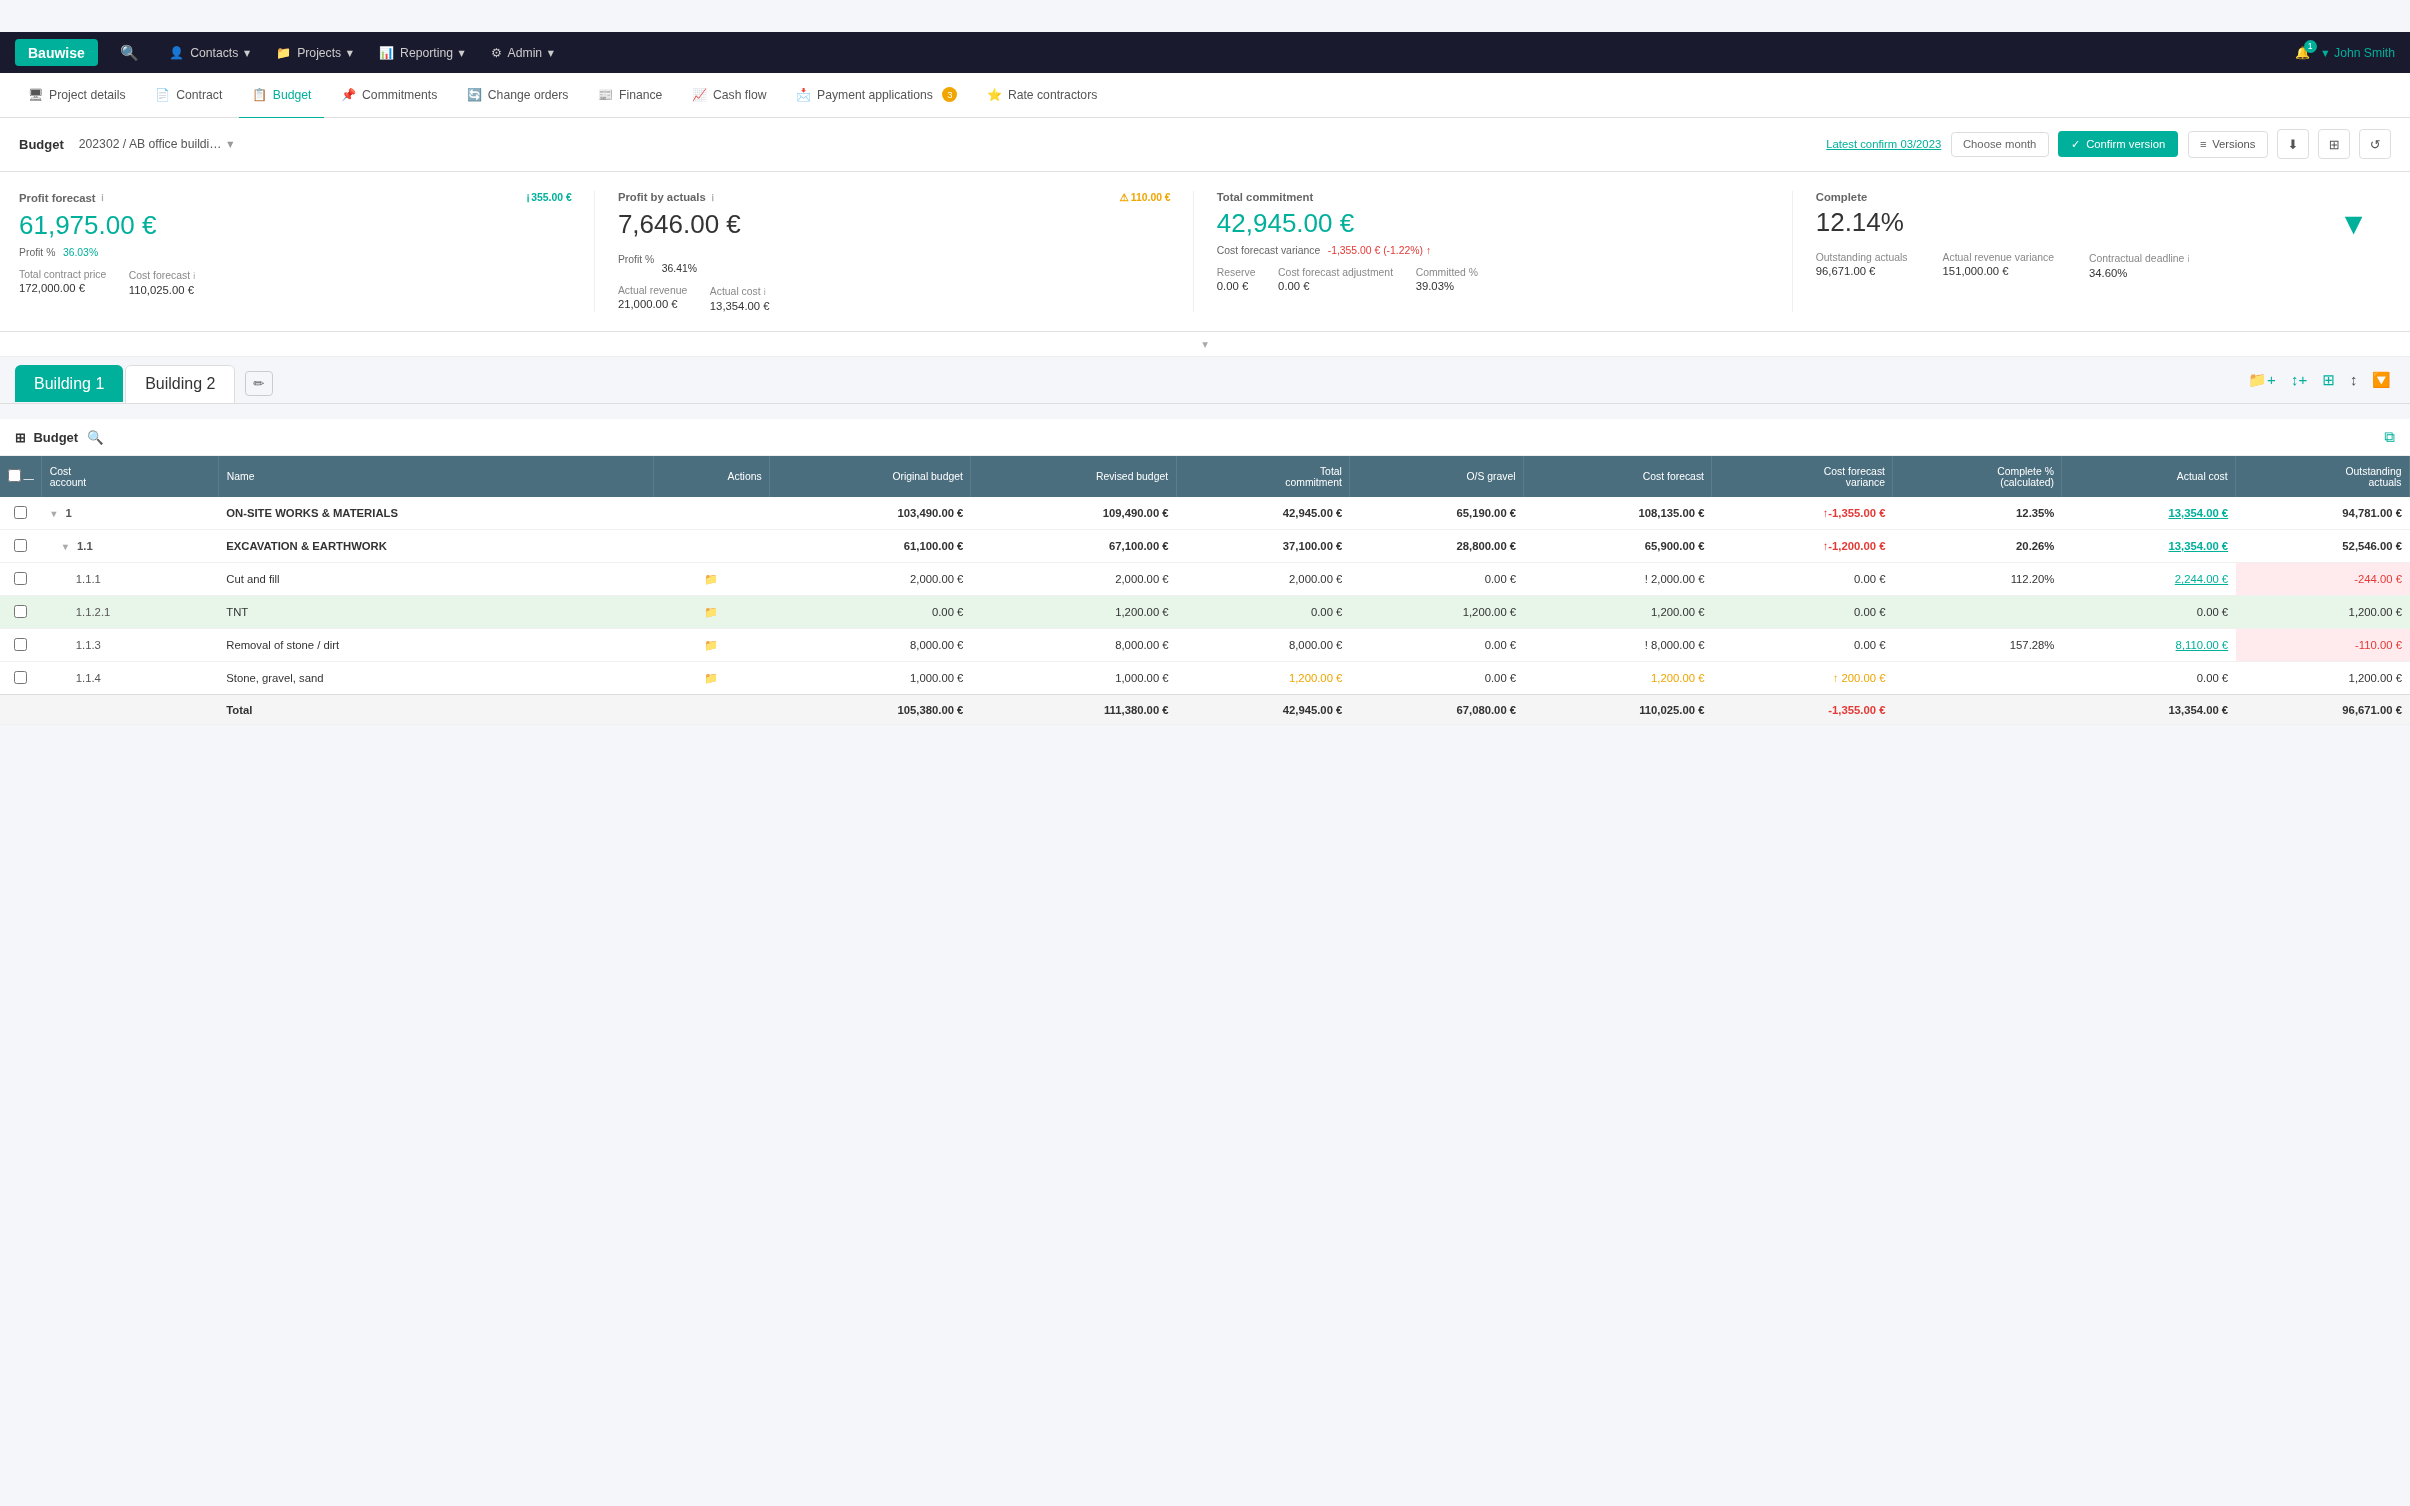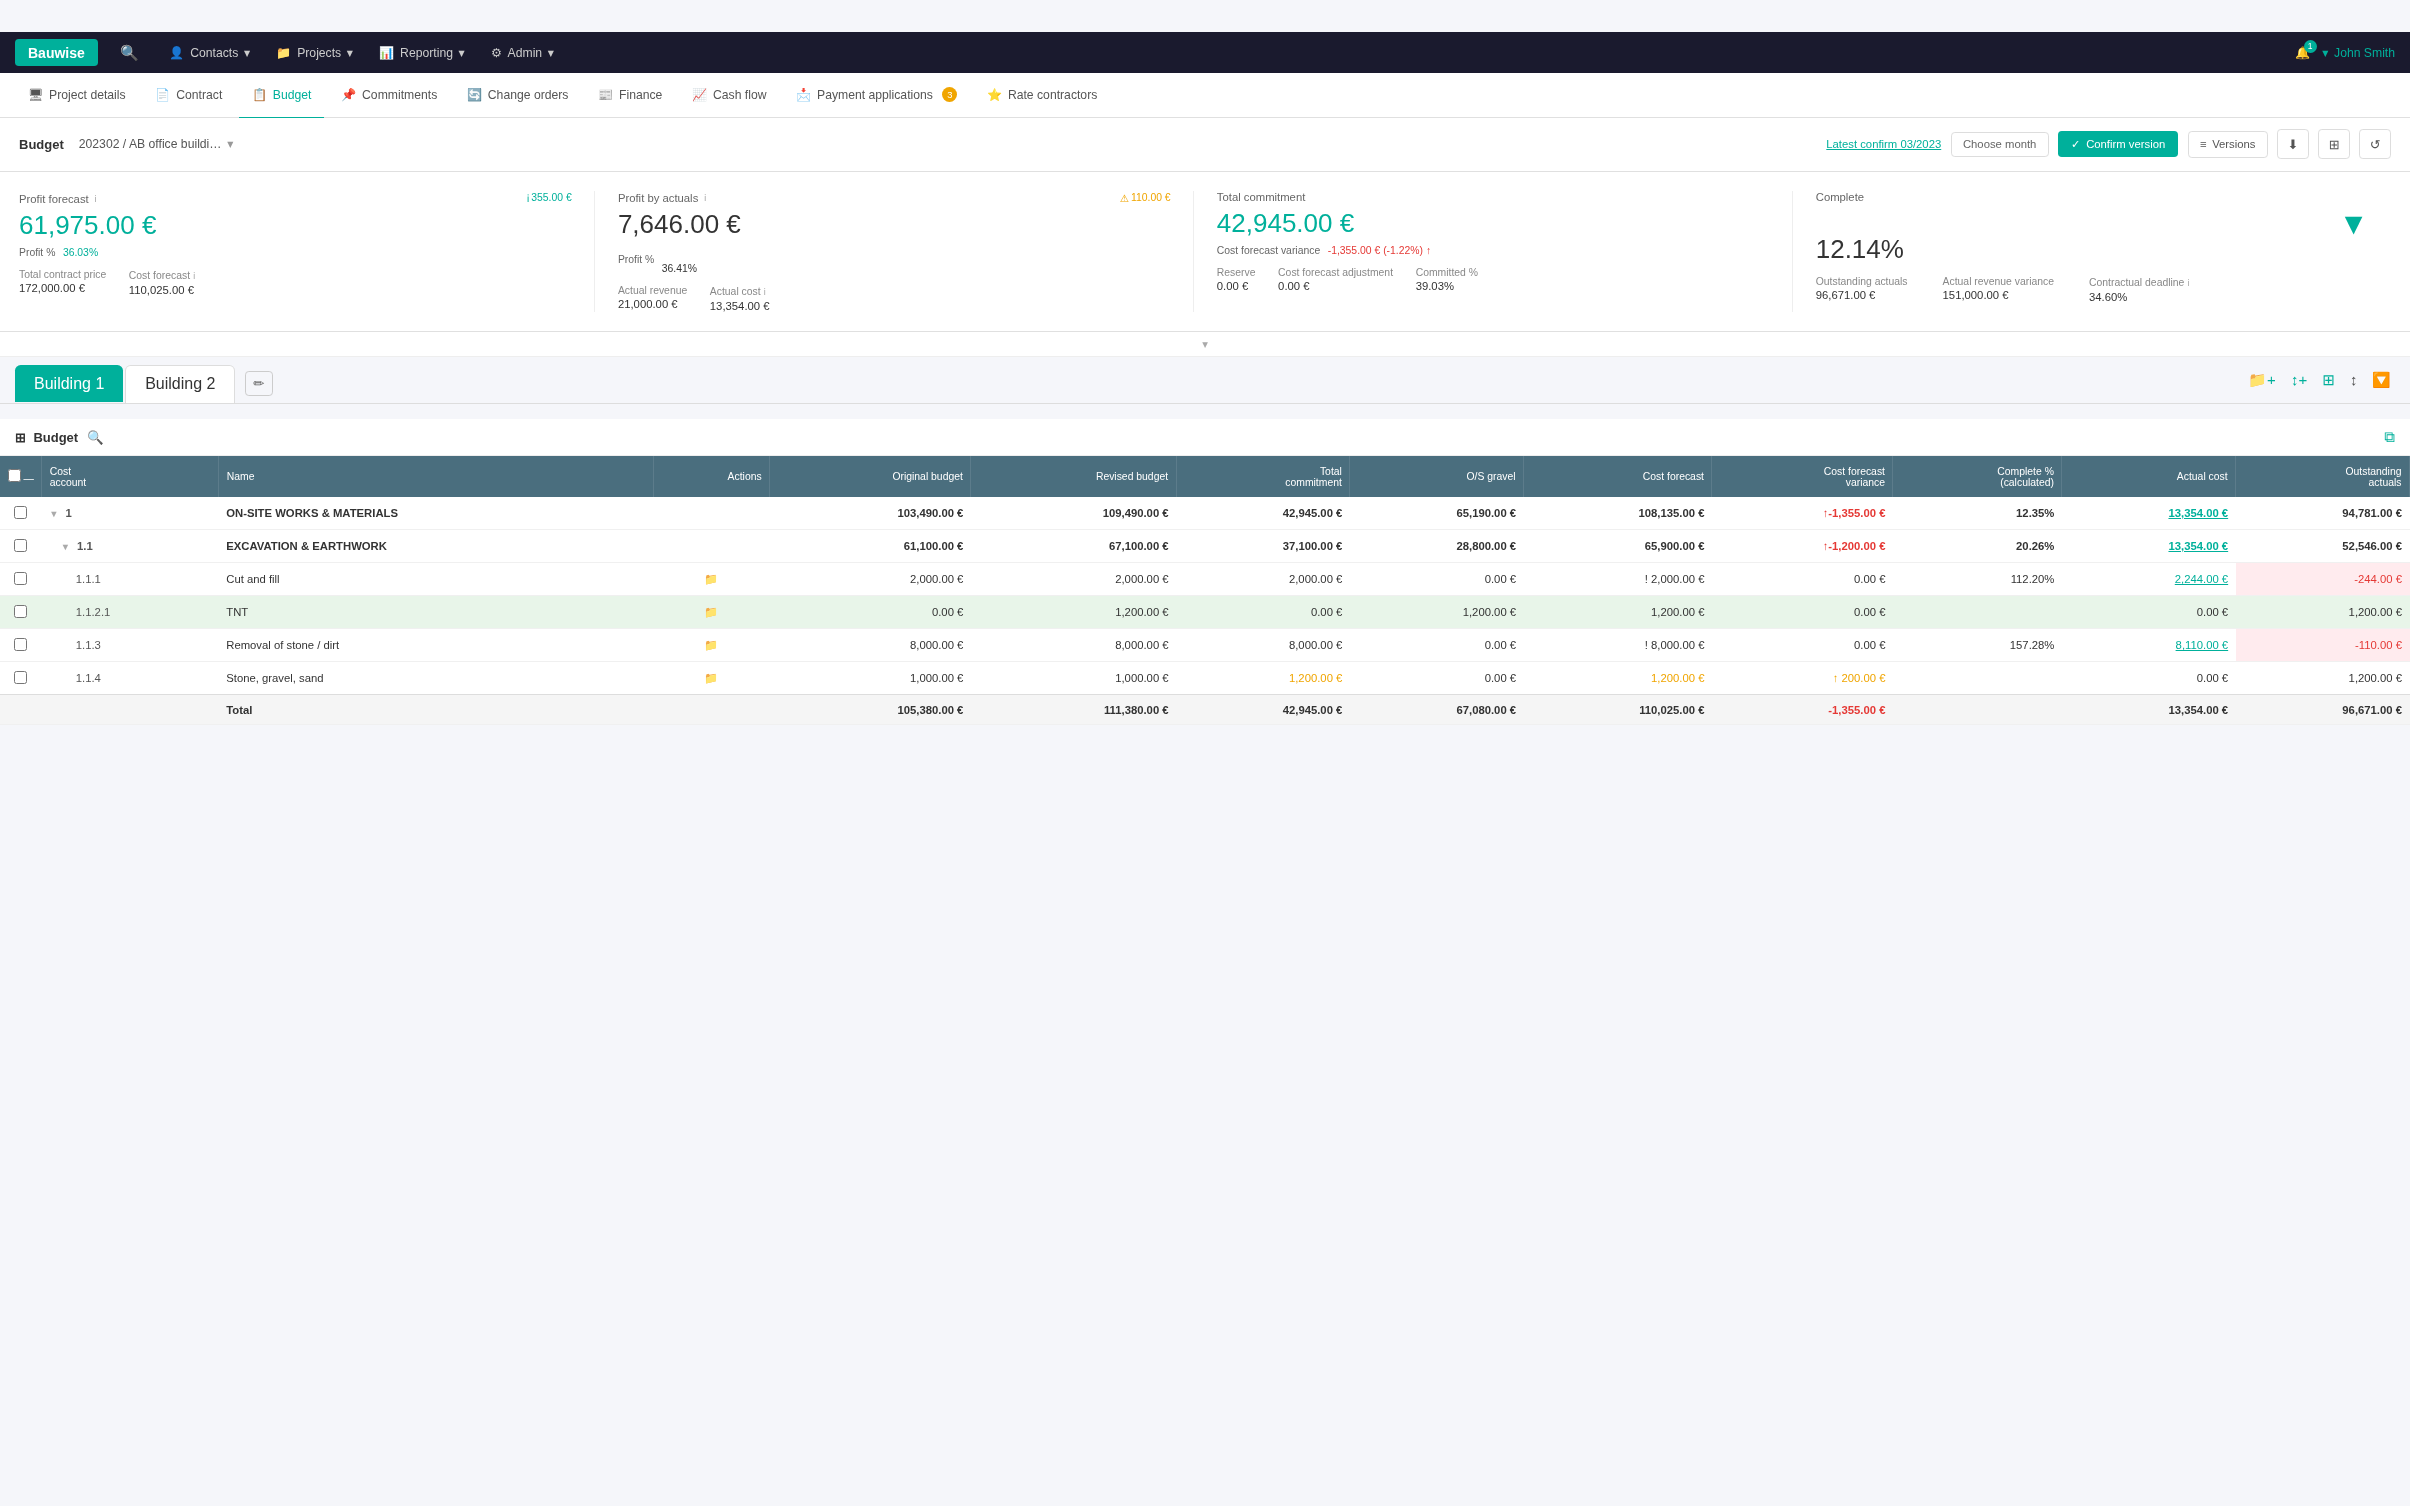"Profit forecast" .summary-card-title { align-items: flex-end -> center; font-weight: none -> bold }
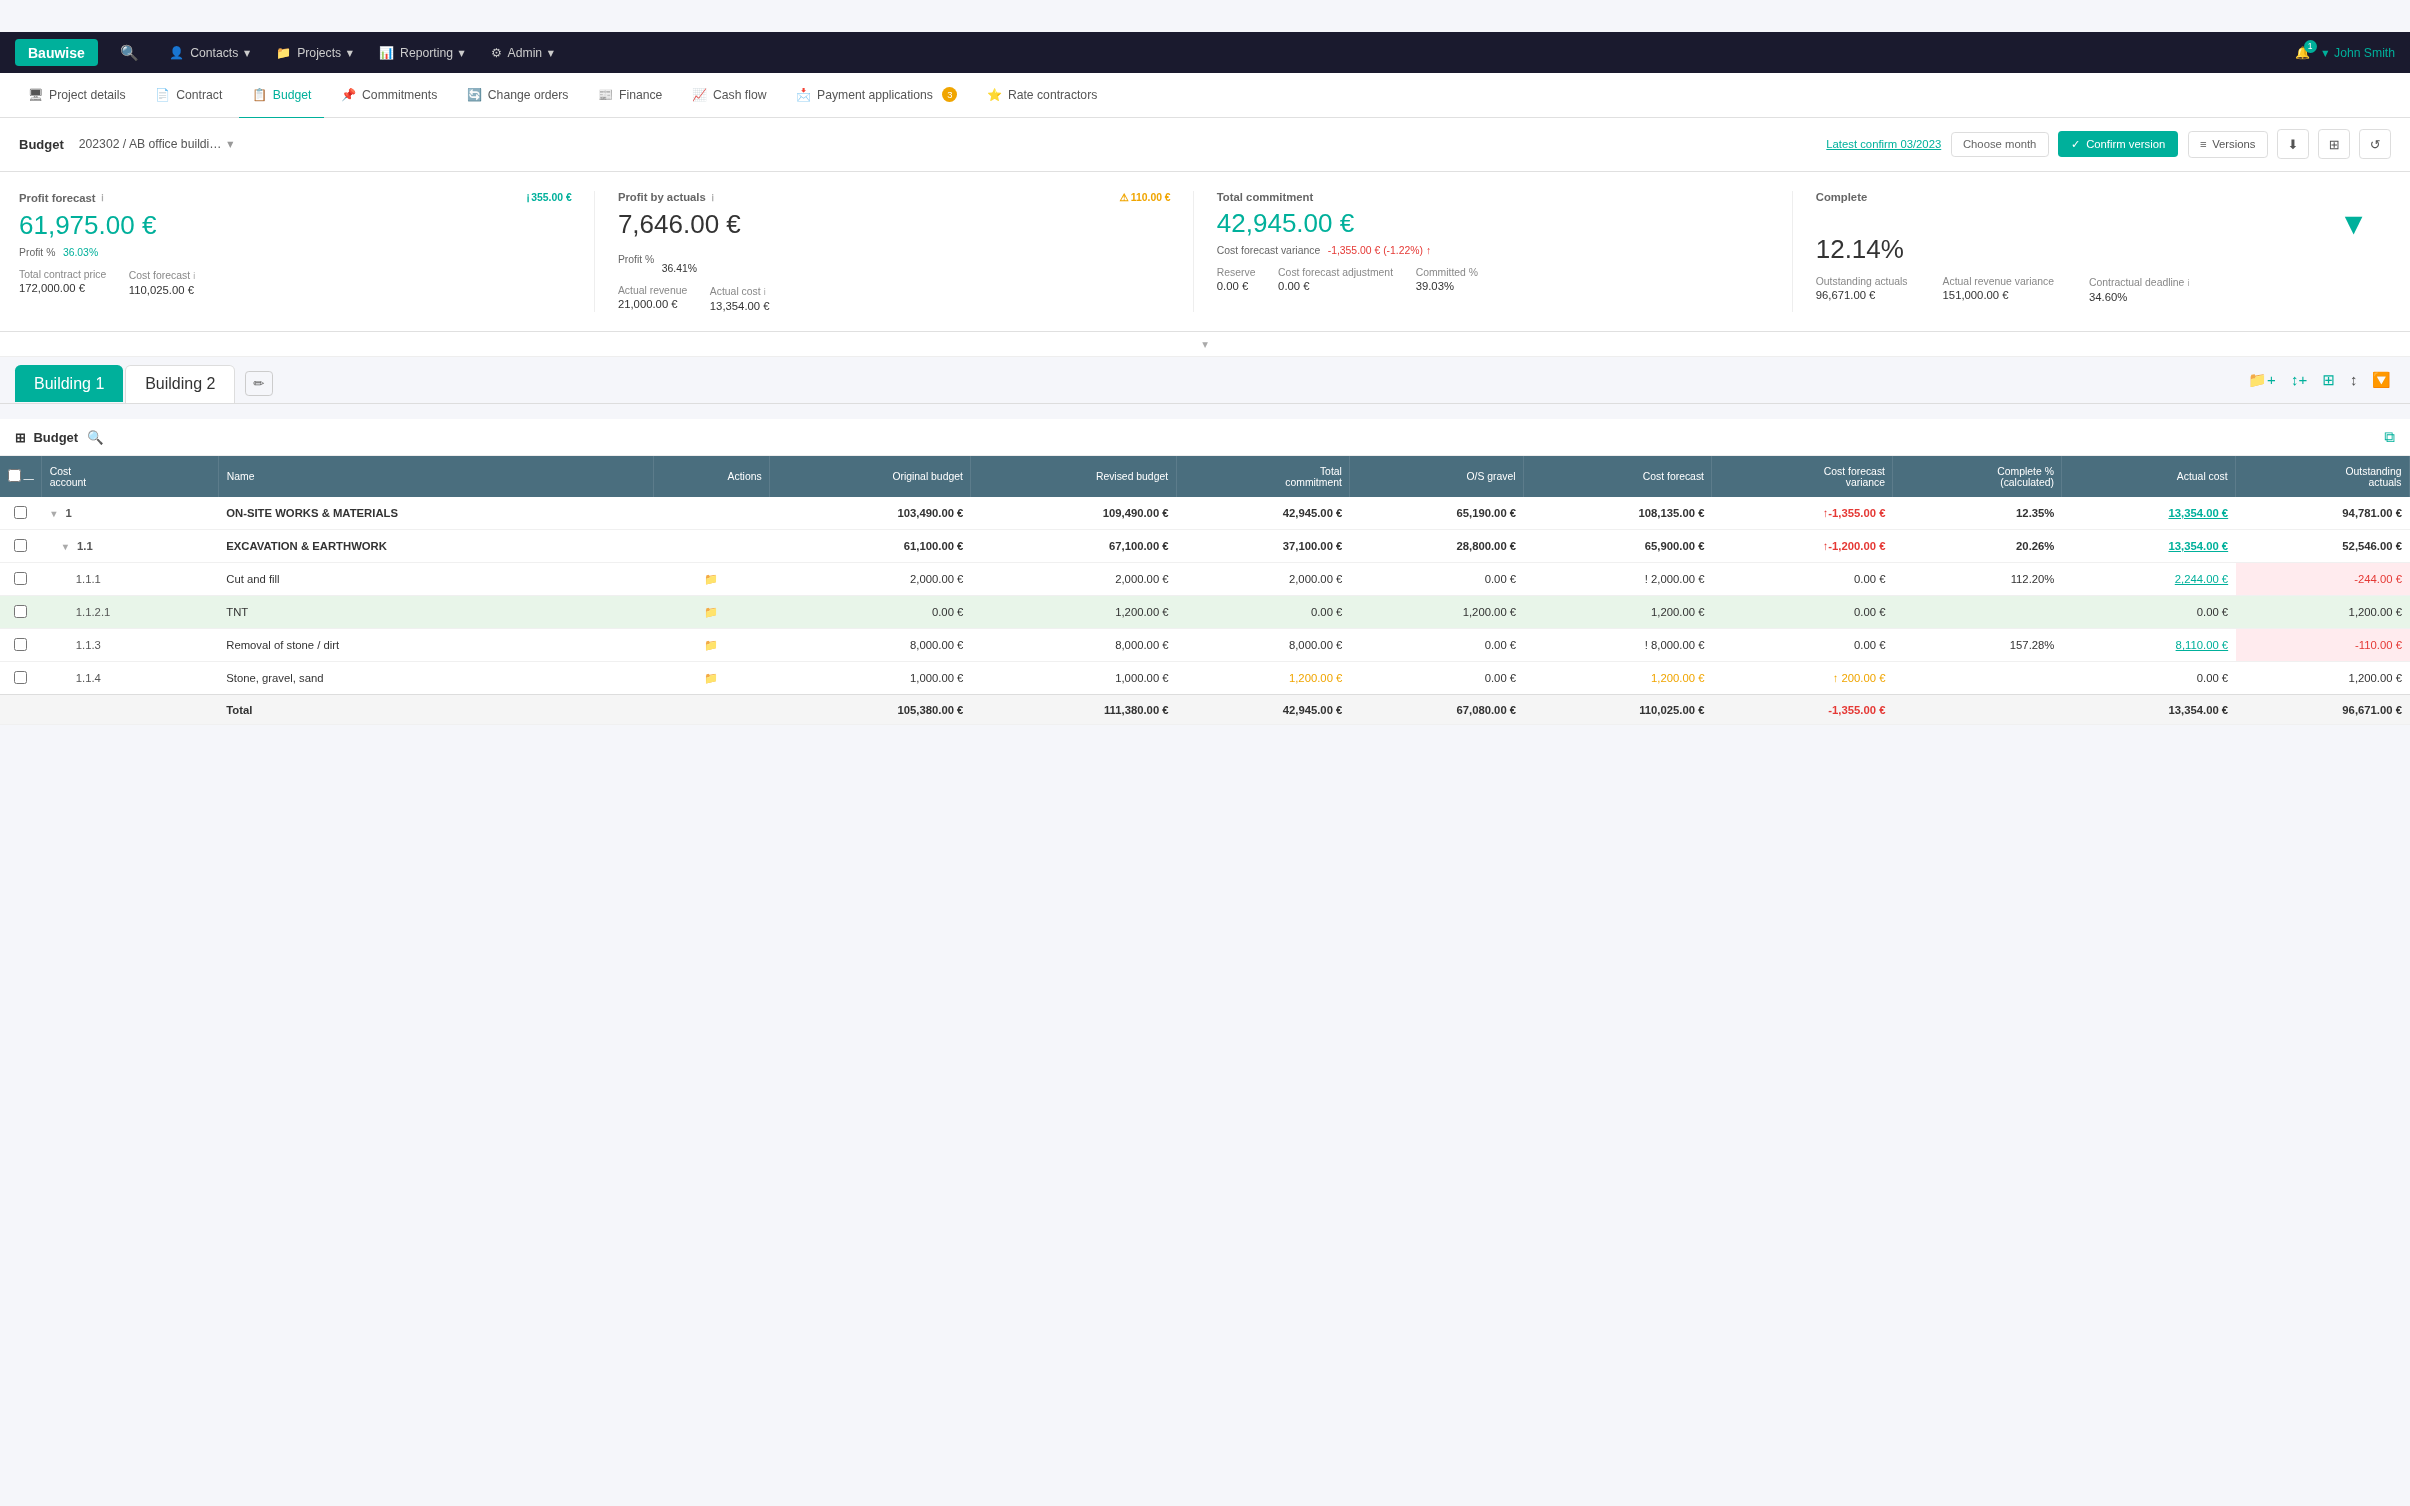"12.14%" .complete-value { margin-top: 27px -> none }
